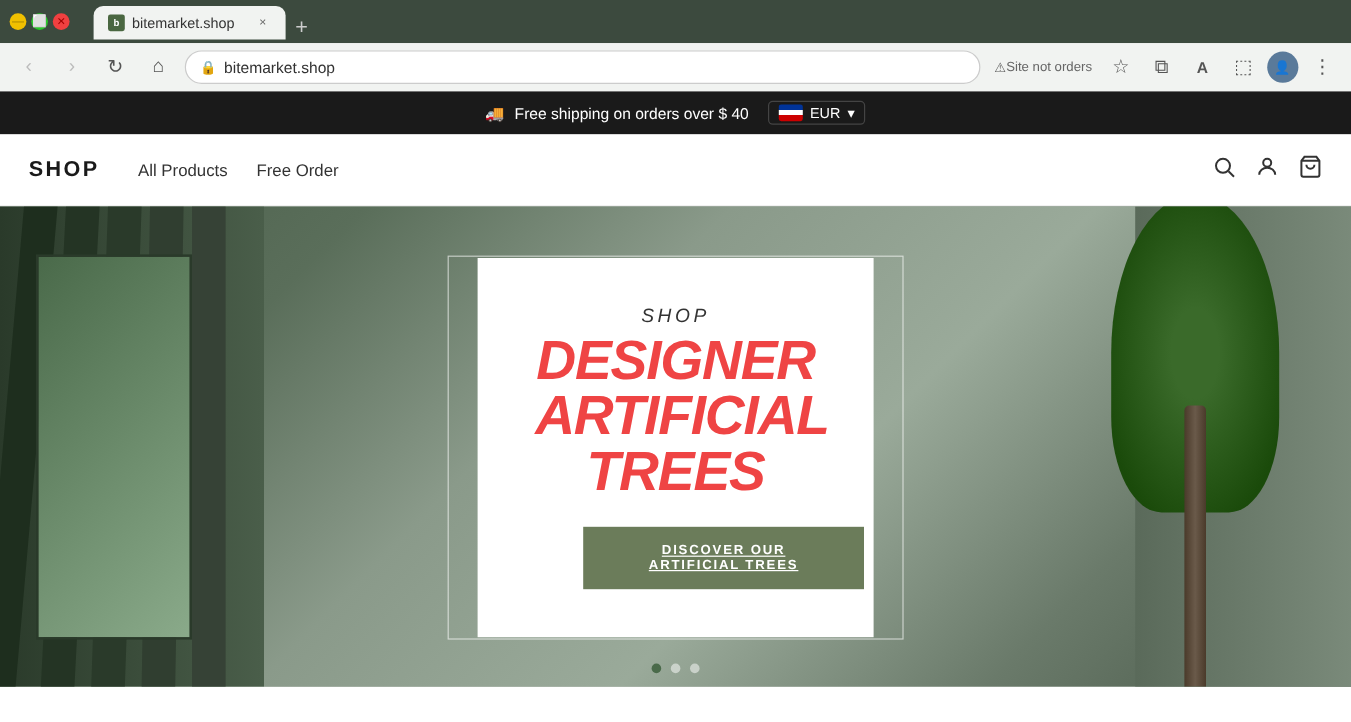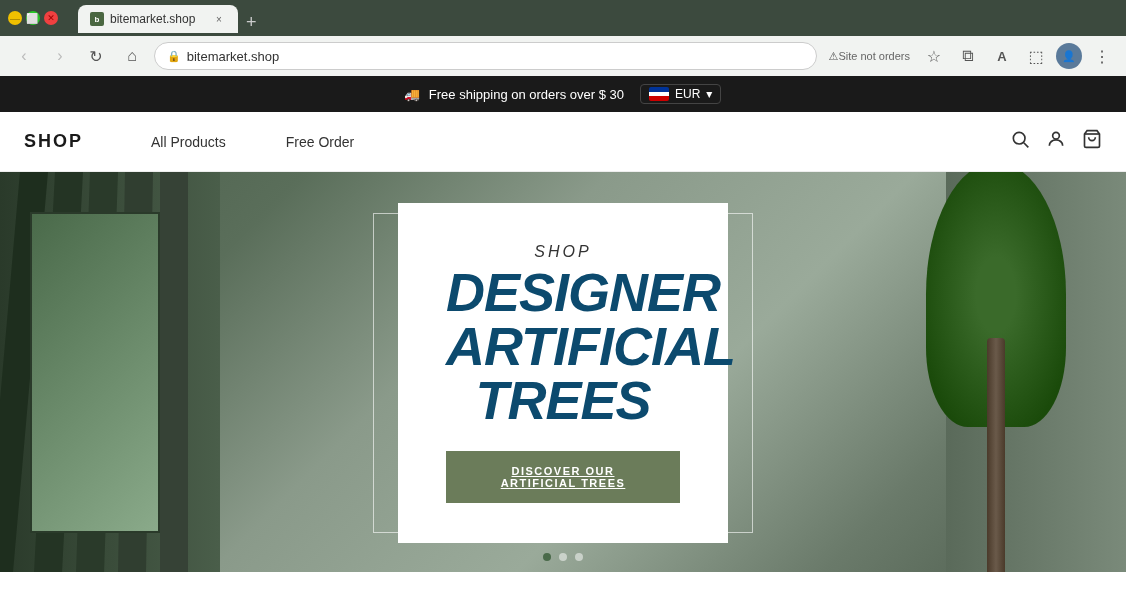"Free shipping on orders over" span { text: 30 -> 40 }
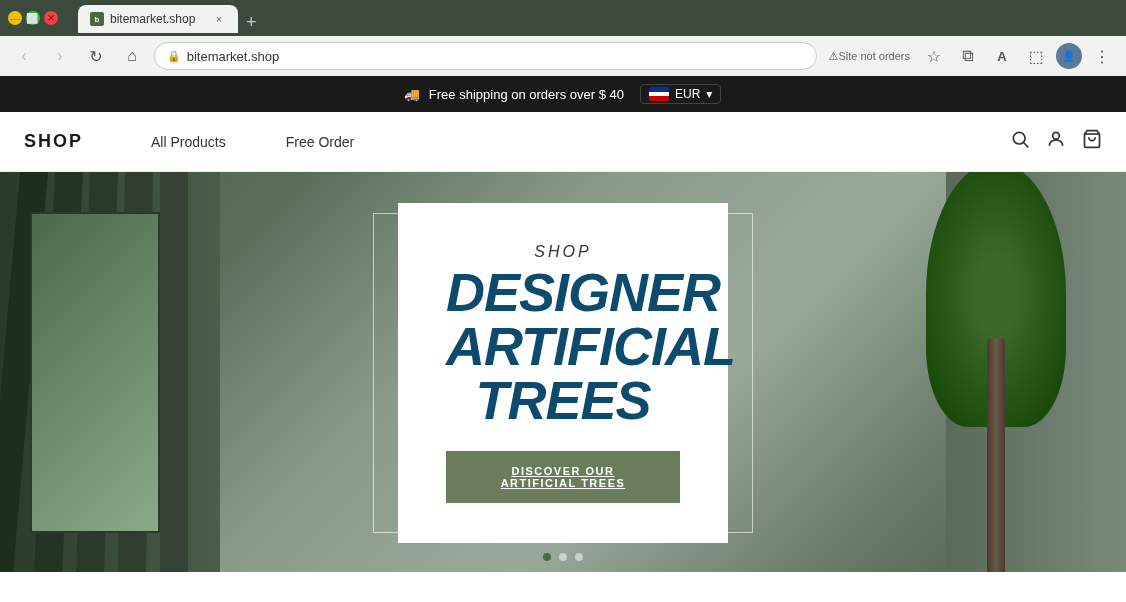"All Products" .nav-link { margin-left: 36px -> none }
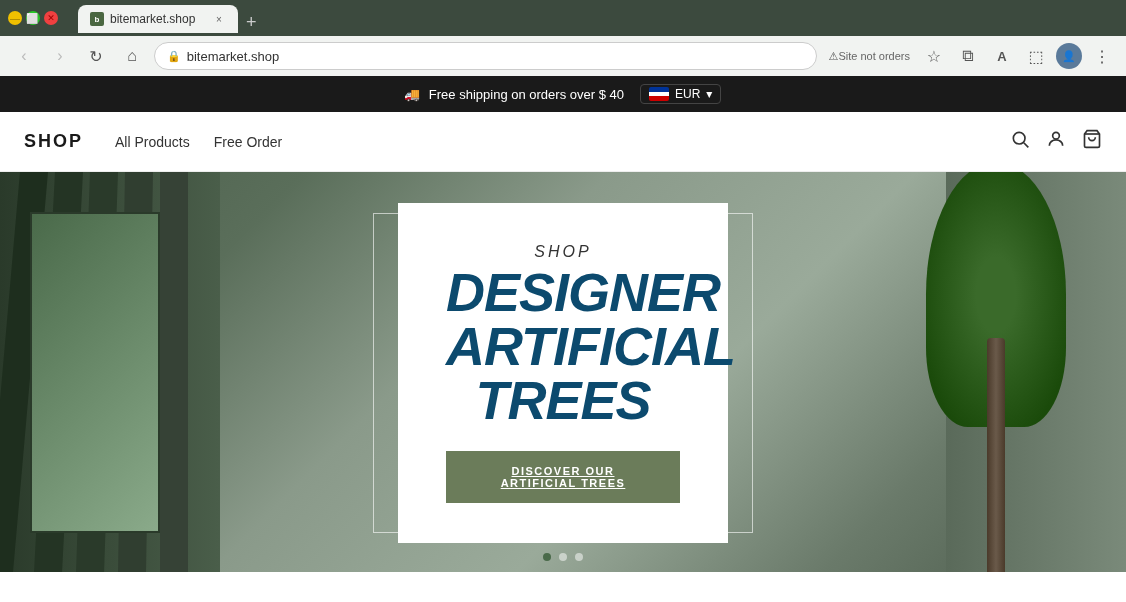"DESIGNER" .hero-title { color: #0c4a6e -> #ef4444; font-size: 54px -> 46px }
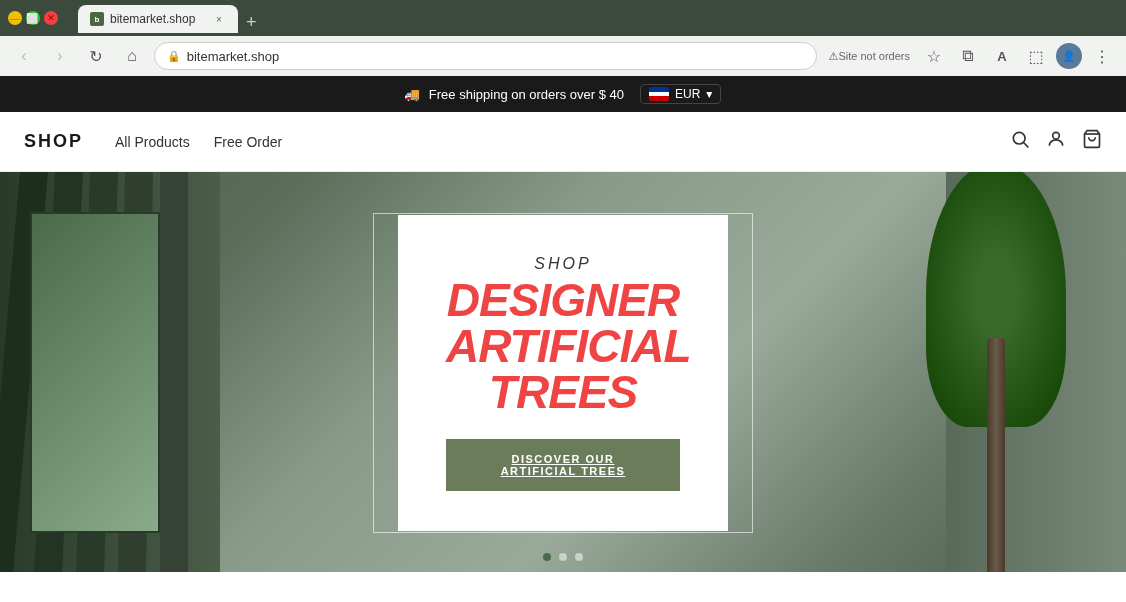"DISCOVER OUR ARTIFICIAL TREES" .hero-cta { margin-left: none -> 40px }
